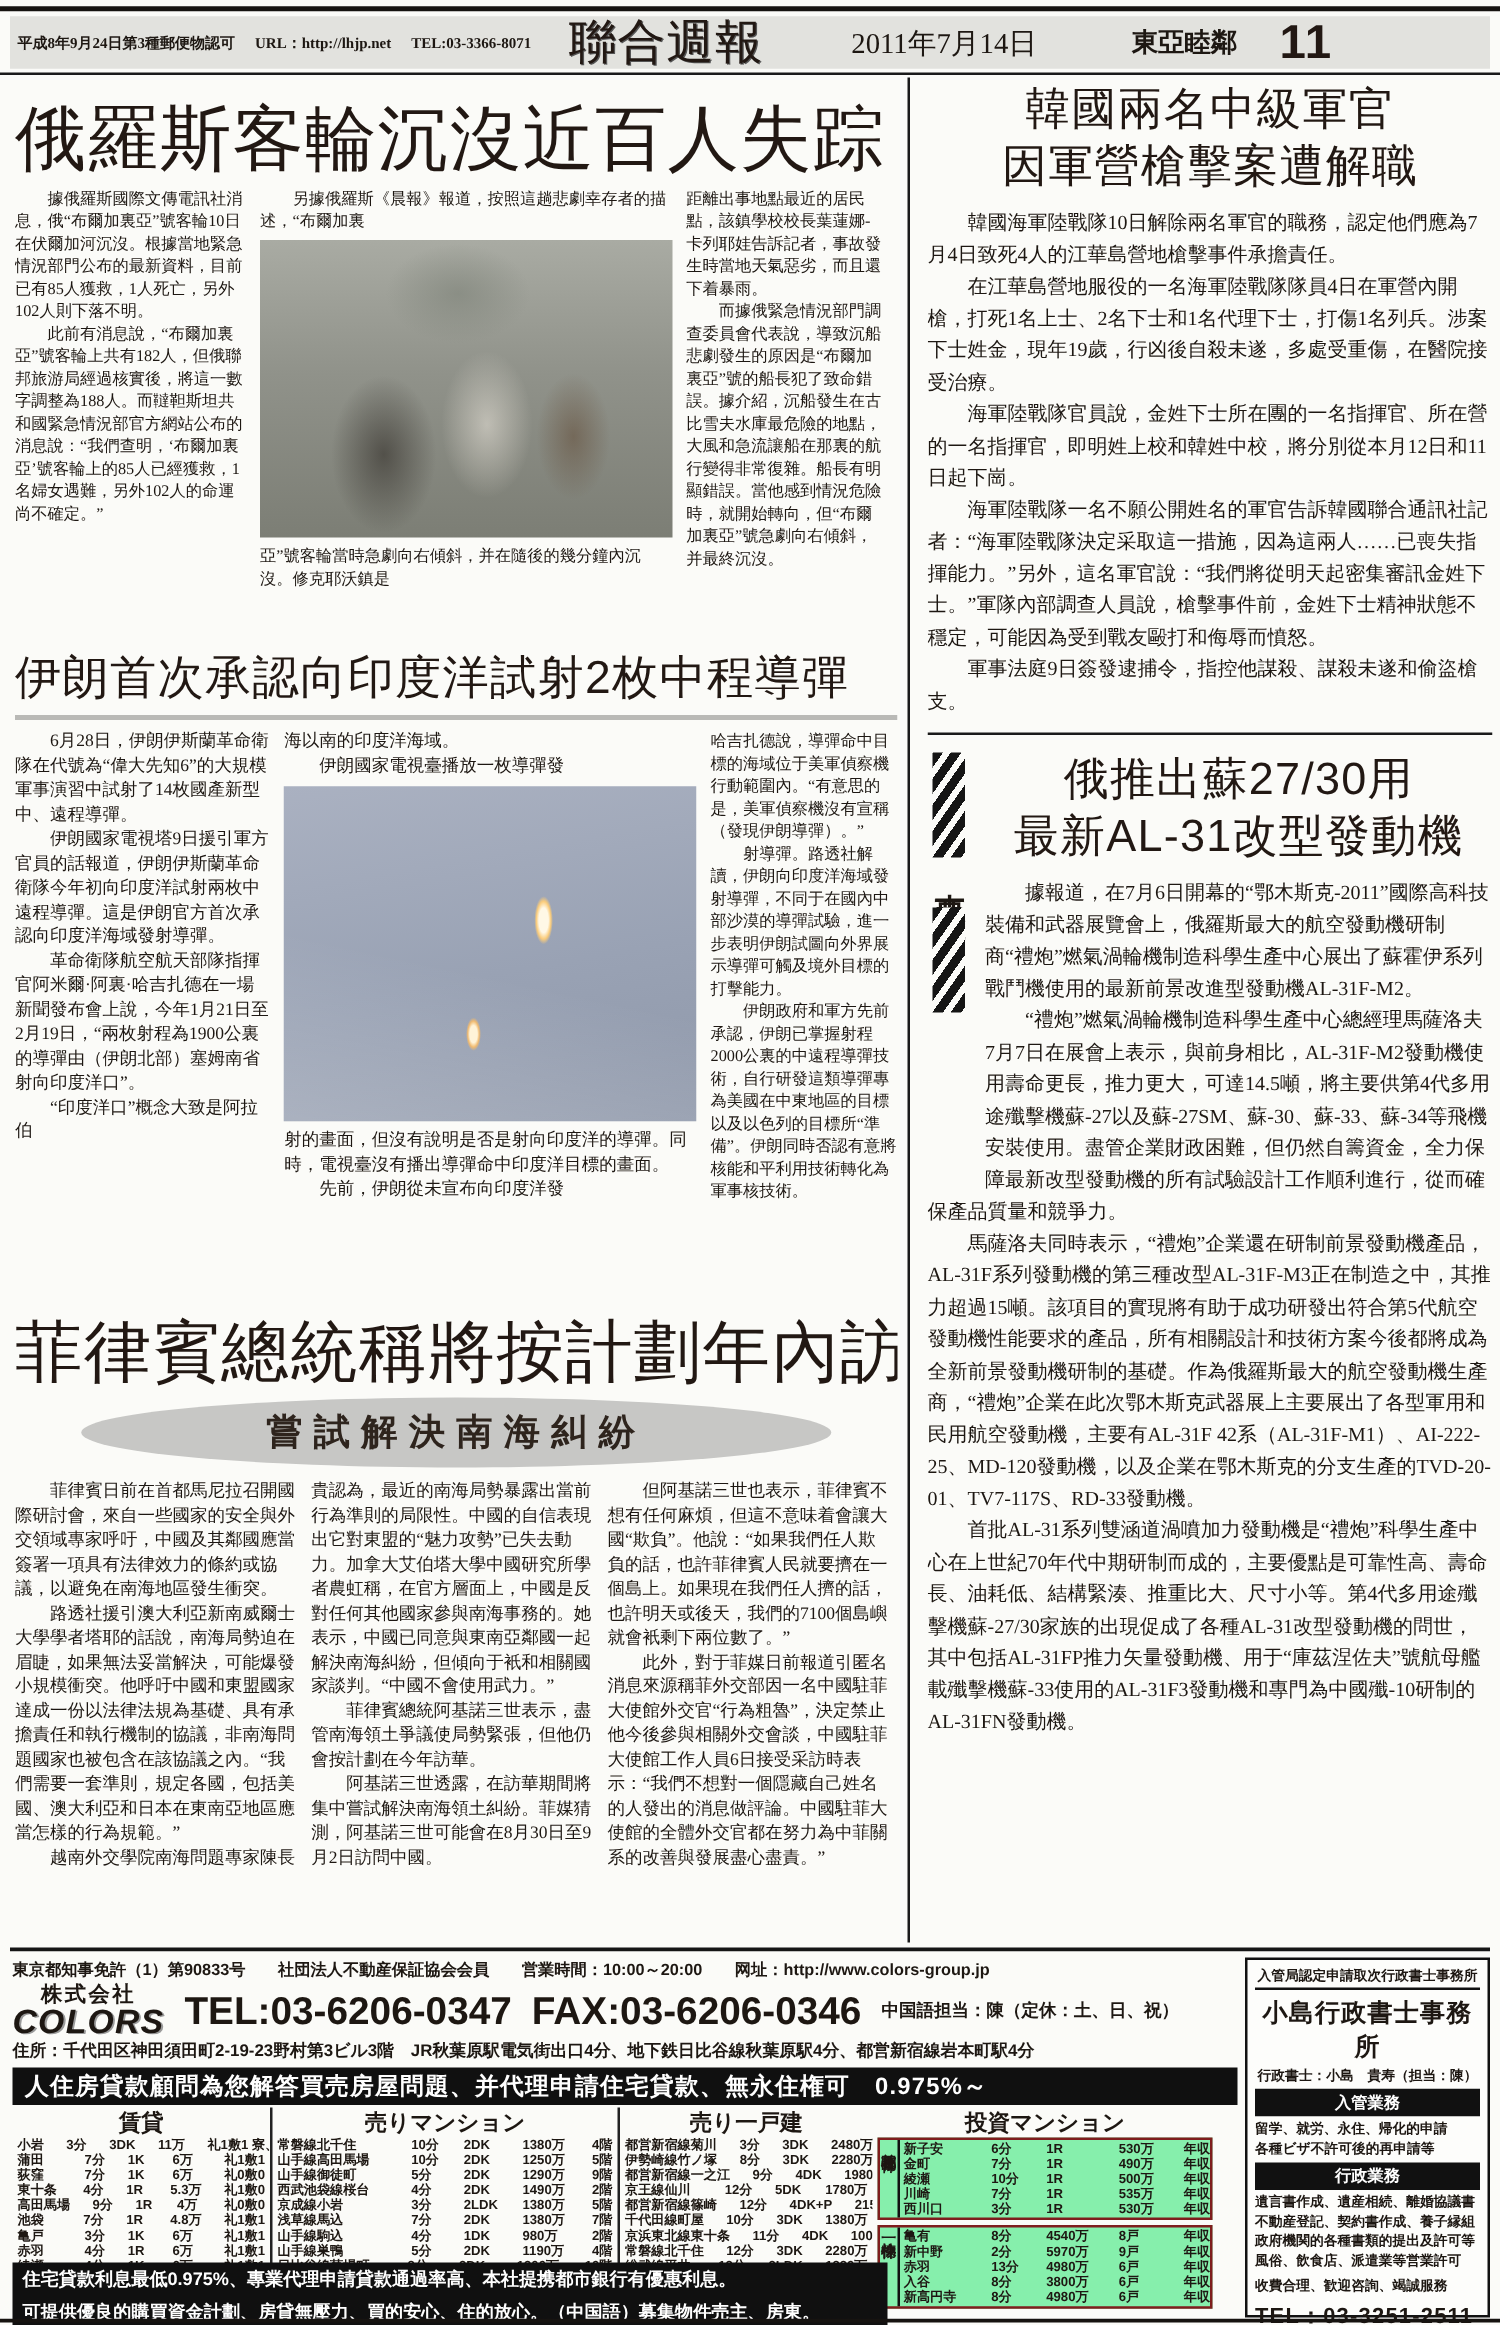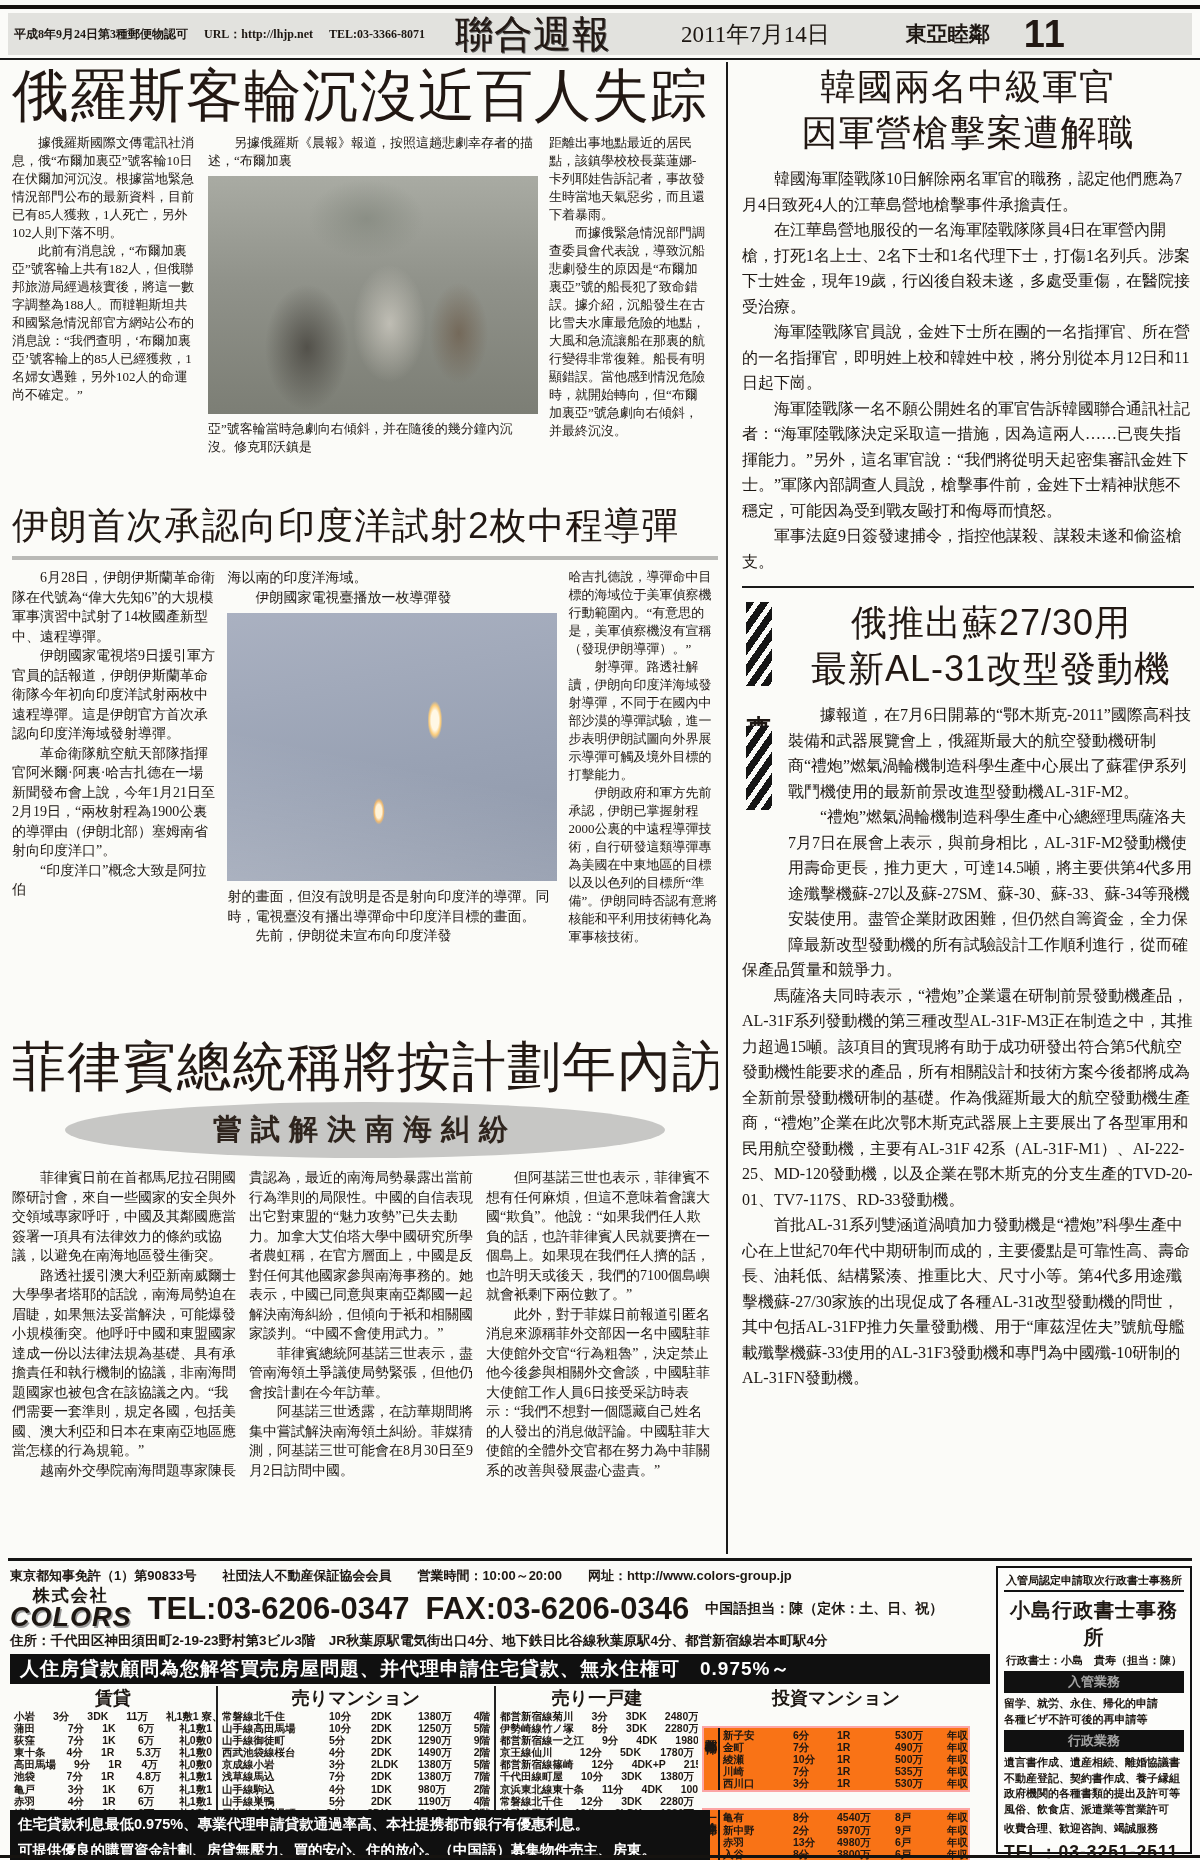"俄羅斯客輪沉沒近百人失踪" #leftcol { top: 64px -> 80px }
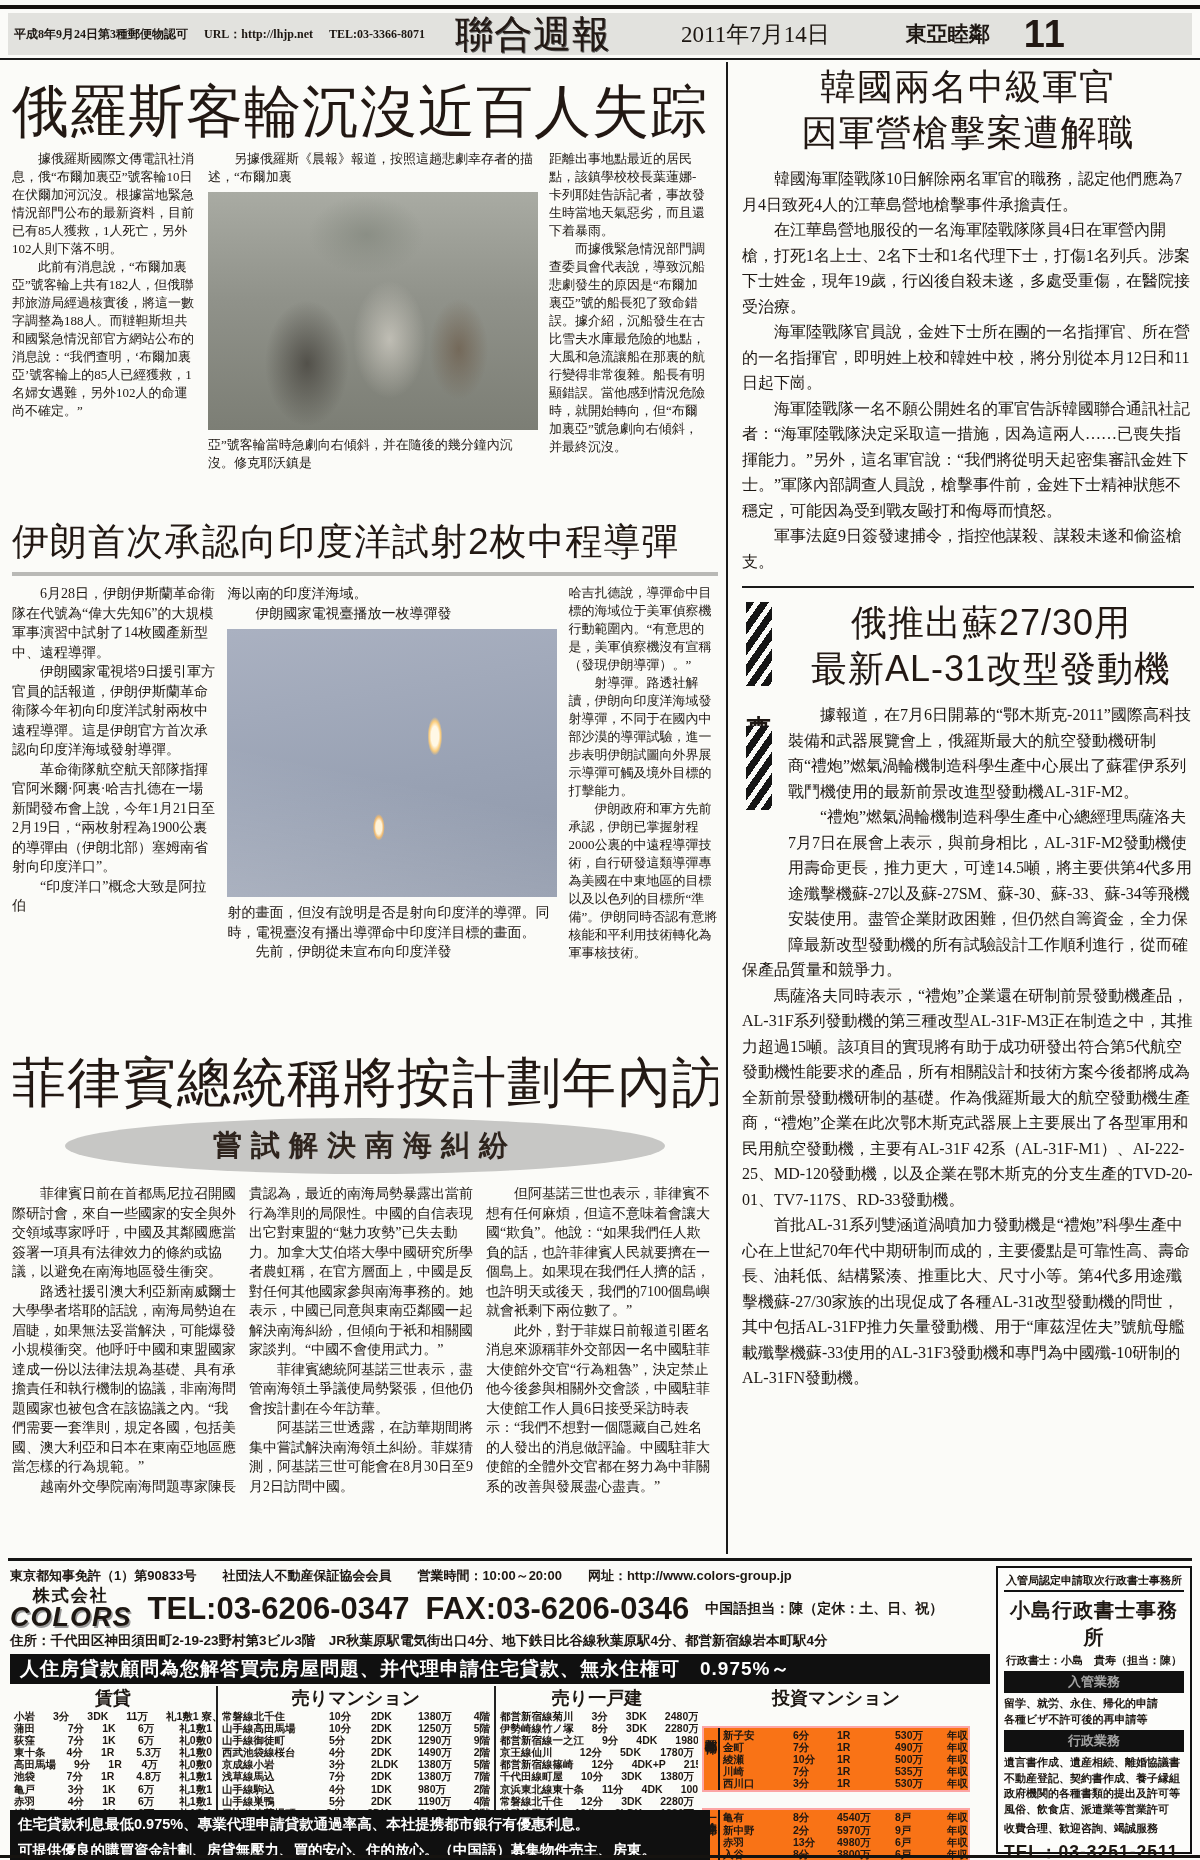"入管業務" .g-sec { color: #a3a3a3 -> #ffffff }
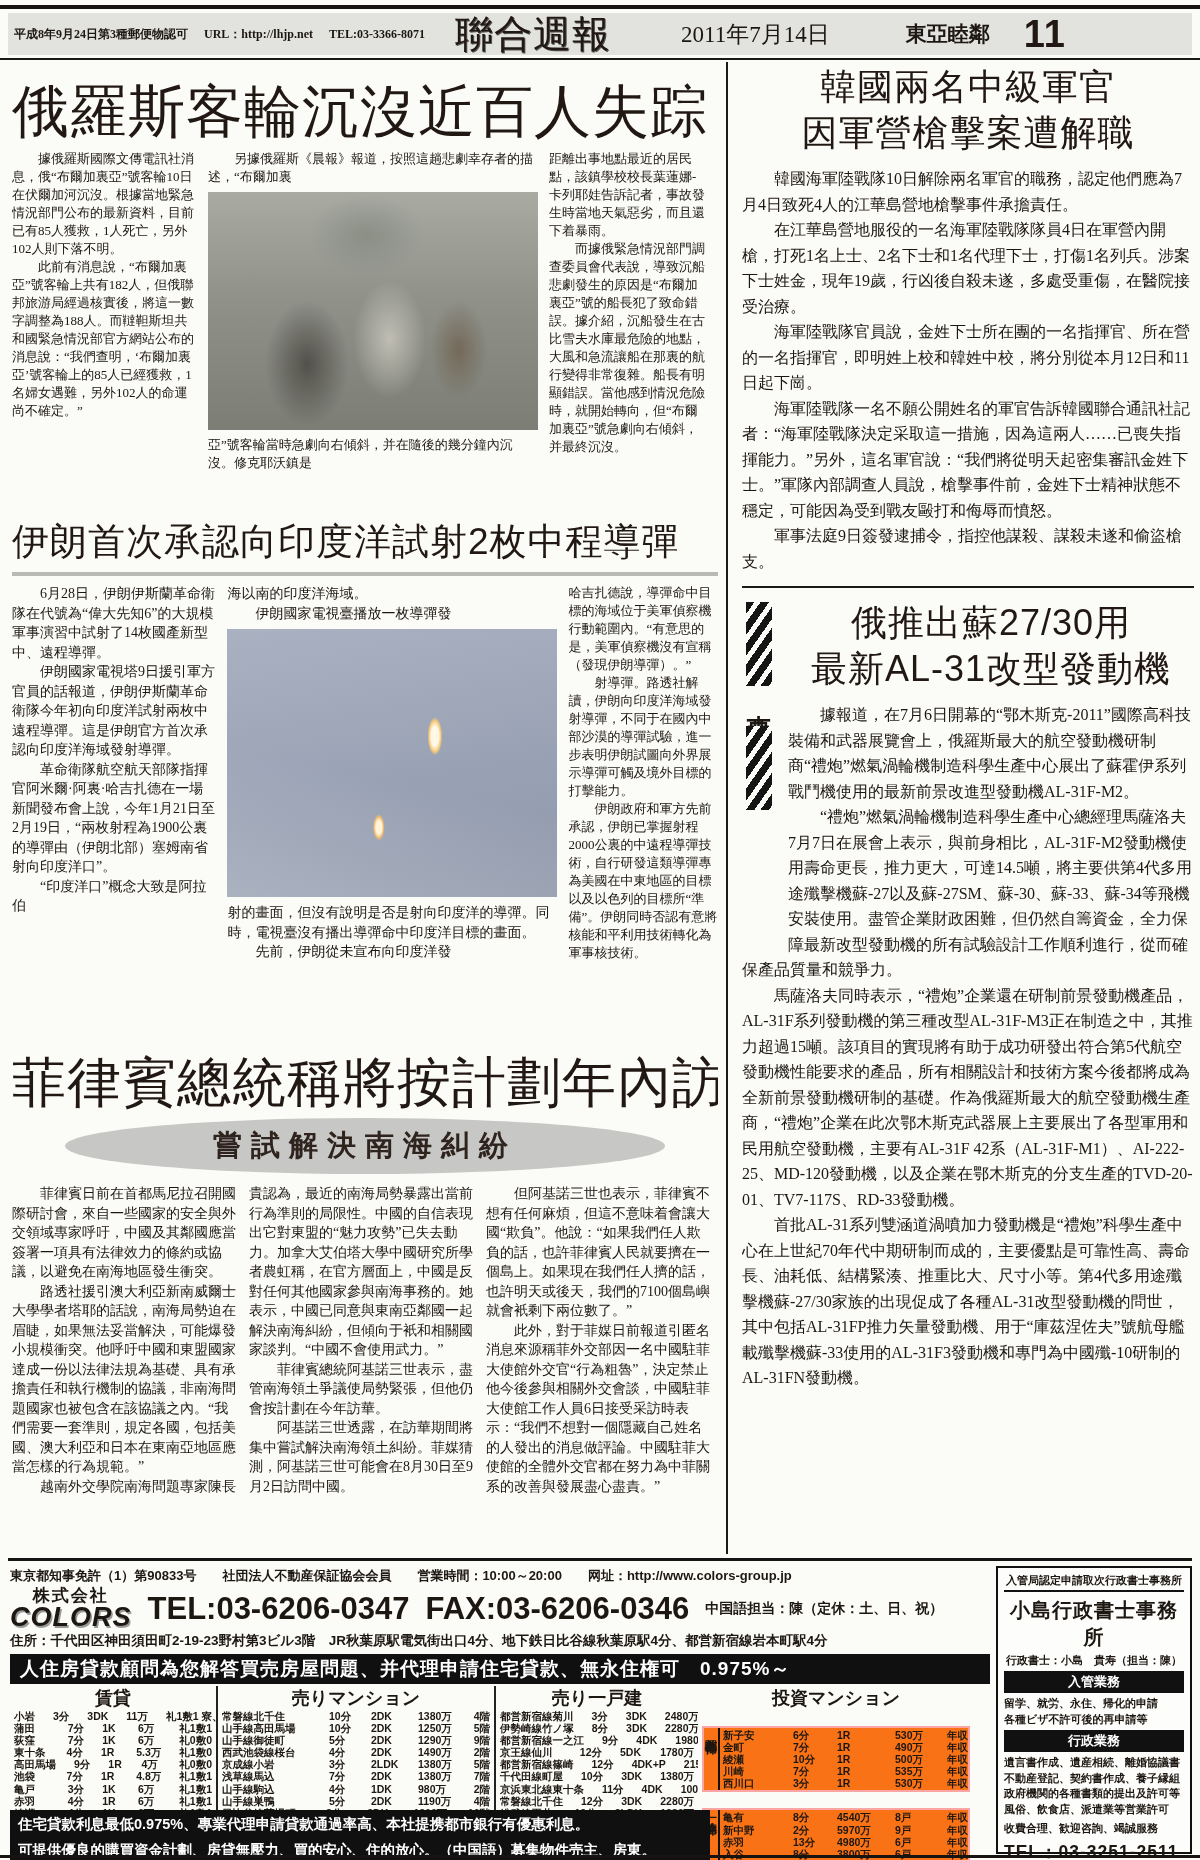"新子安" .inv-box { background: #f97316 -> #86efac; border: 2px solid #fca5a5 -> 2px solid #7f1d1d; margin-top: 16px -> none }
